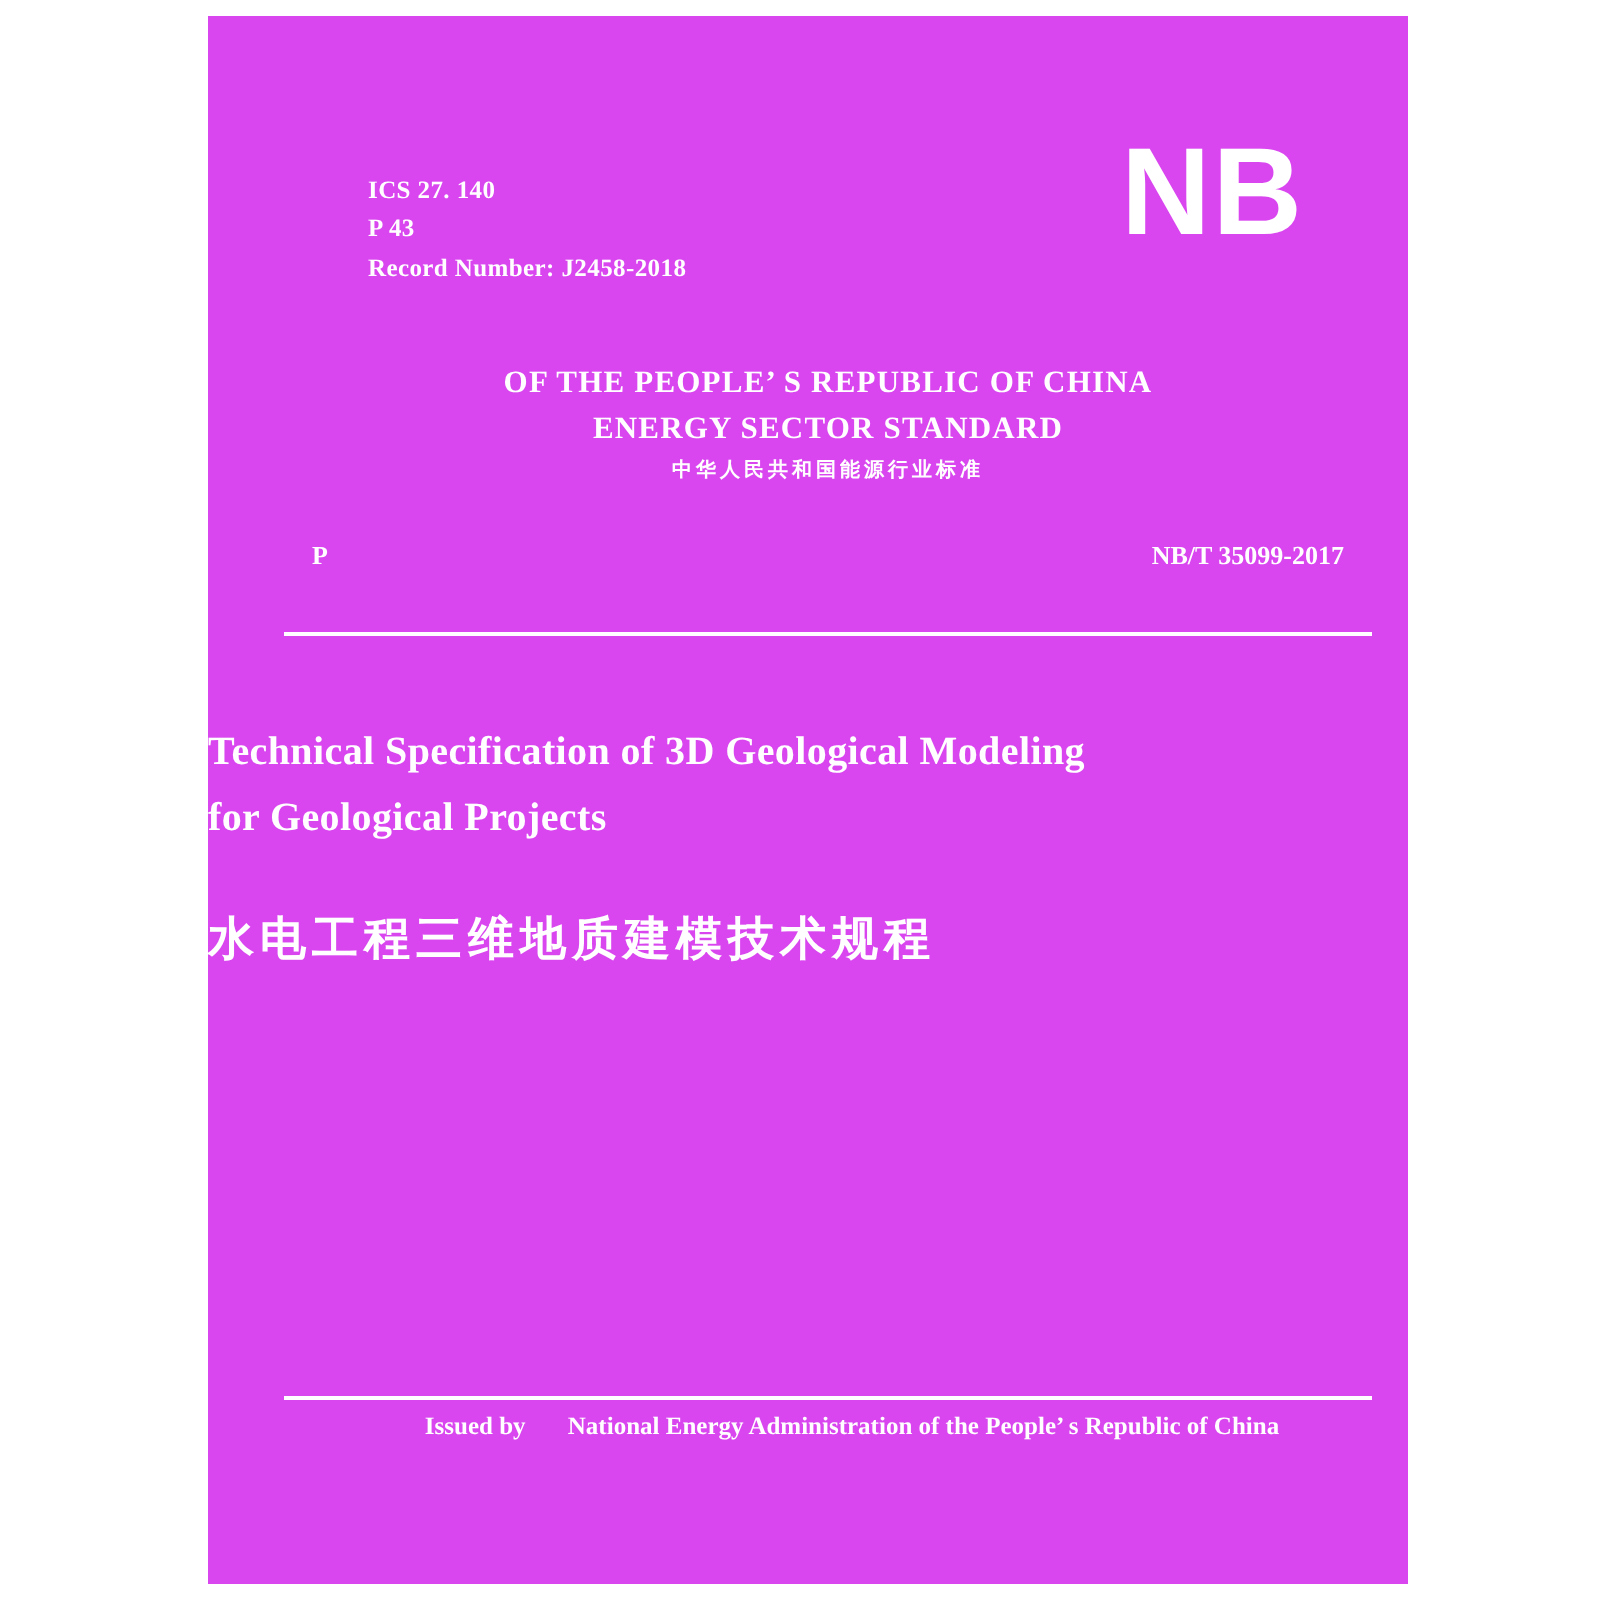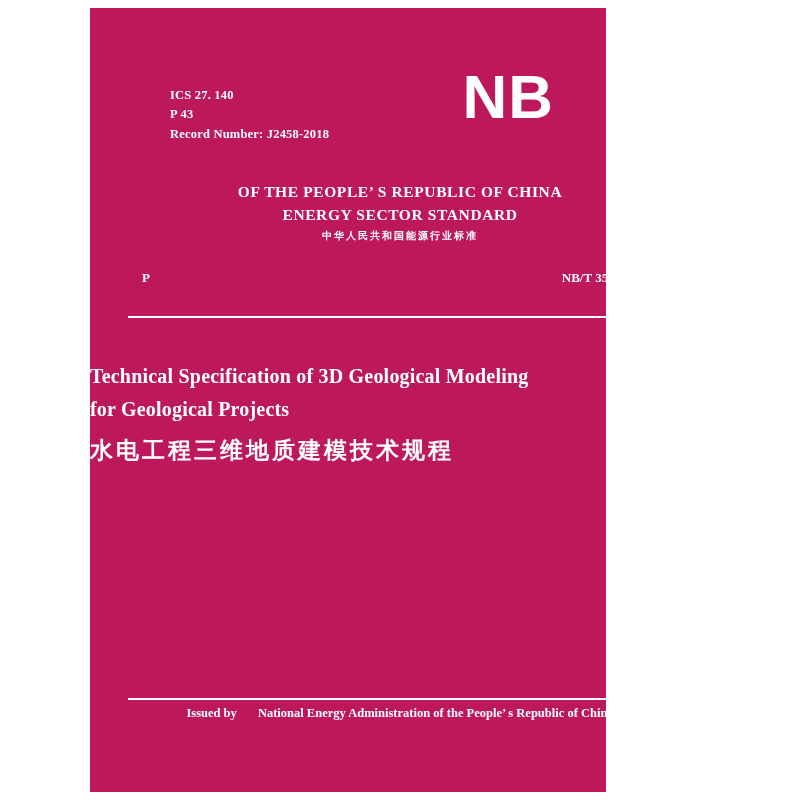"ICS 27. 140" .cover { background: #be185d -> #d946ef; left: 90px -> 104px; width: 516px -> 600px }
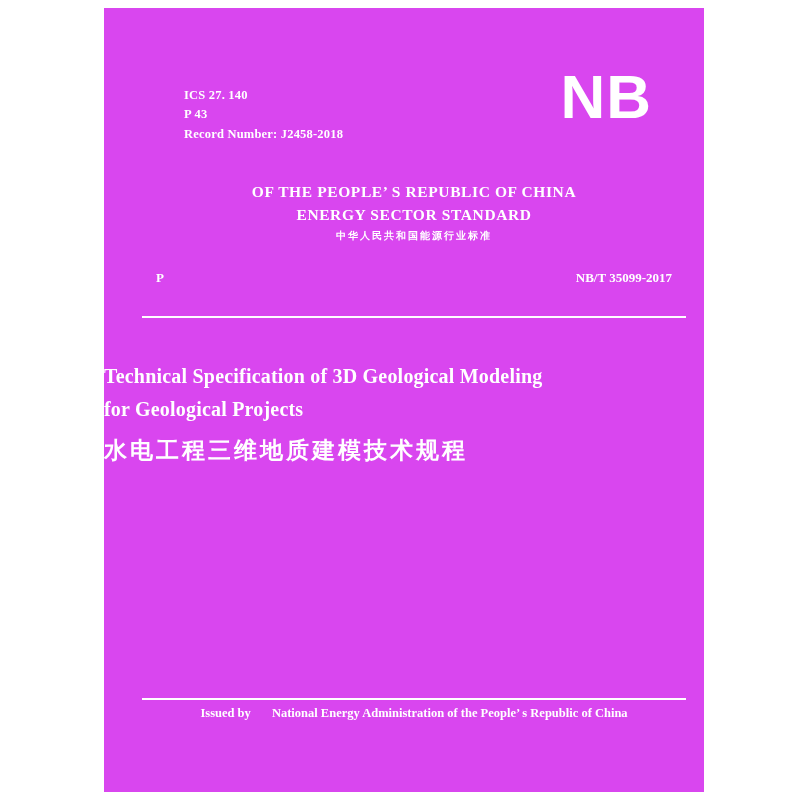"水电工程三维地质建模技术规程" .main-title .cn-title { margin-top: 6px -> 26px }
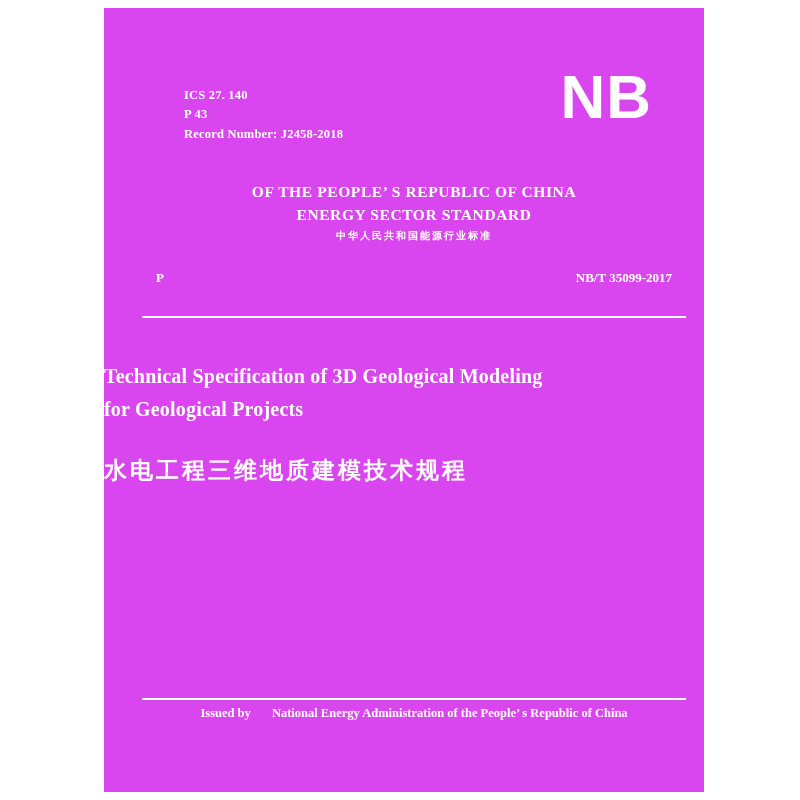"Issued by National Energy Administration" .issuer-row { padding-left: none -> 12px }
